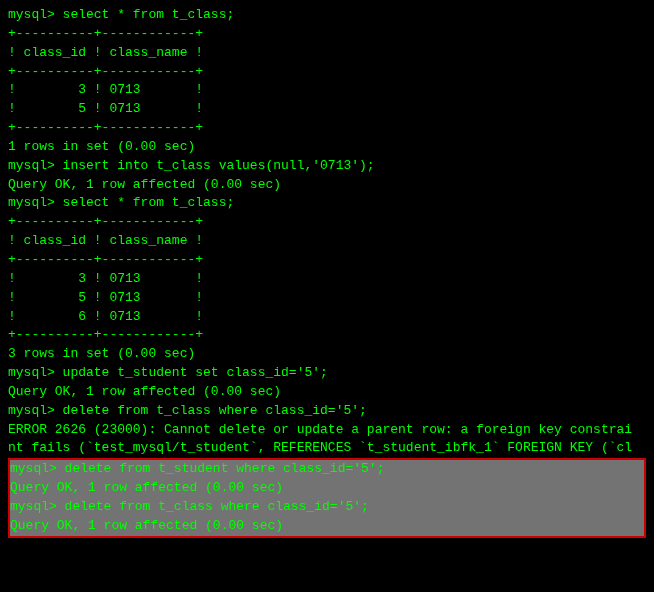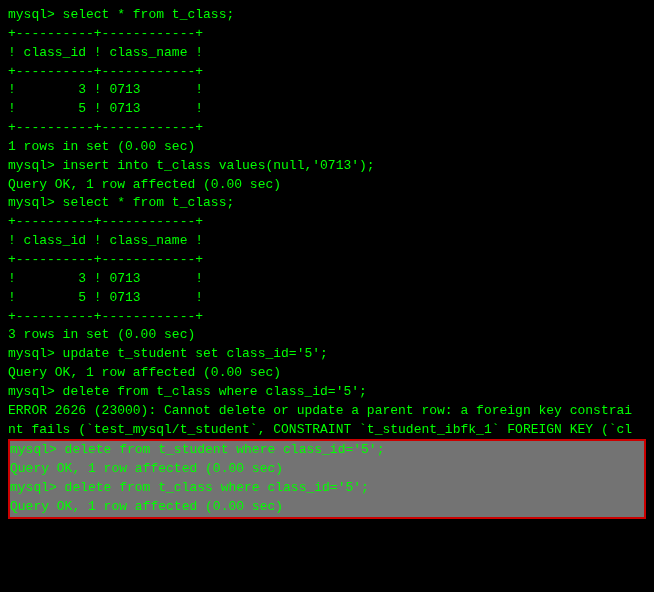"! 6 ! 0713 !" span.line { html: none -> <span>! 6 ! 0713 !</span> }
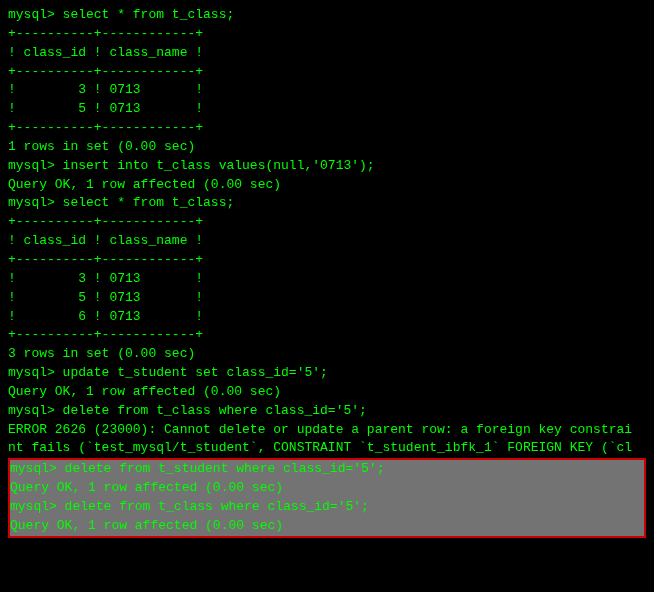"nt fails (`test_mysql/t_student`," span.line { text: CONSTRAINT -> REFERENCES }
